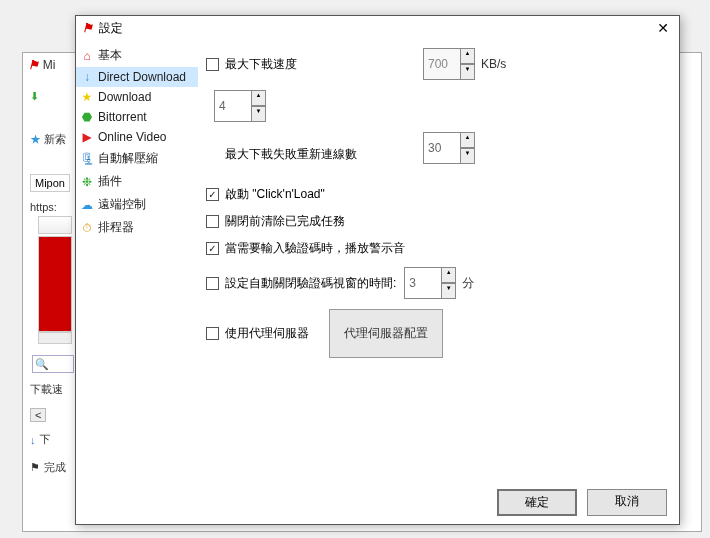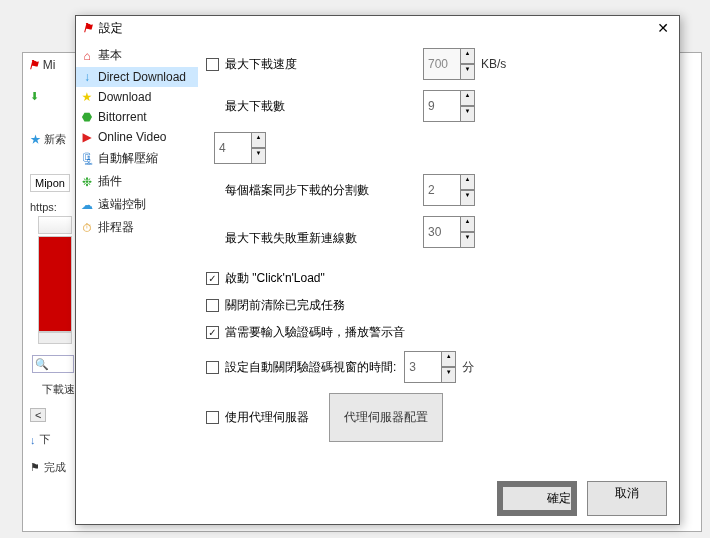"最大下載數" div.form-row { html: <div> <span>最大下載數</span> <div> <input> <div> <div>▲</div> <div>▼</div> </div> </div> </div> -> none }
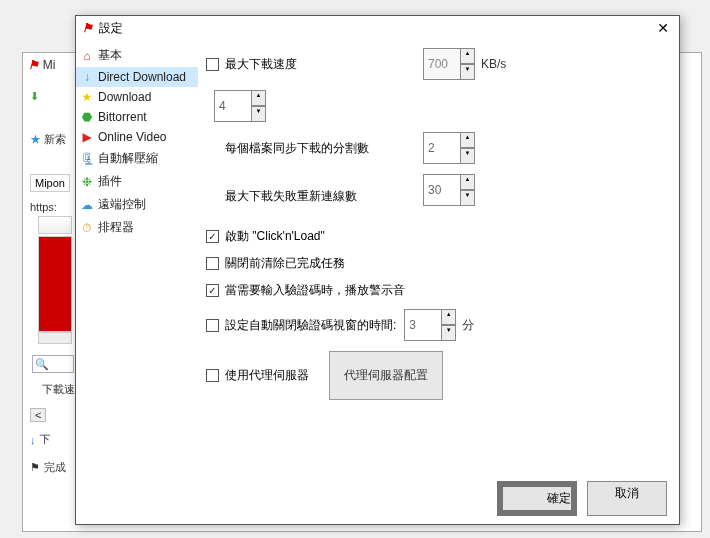"每個檔案同步下載的分割數" div.form-row { html: <div> <span>每個檔案同步下載的分割數</span> <div> <input> <div> <div>▲</div> <div>▼</div> </div> </div> </div> -> none }
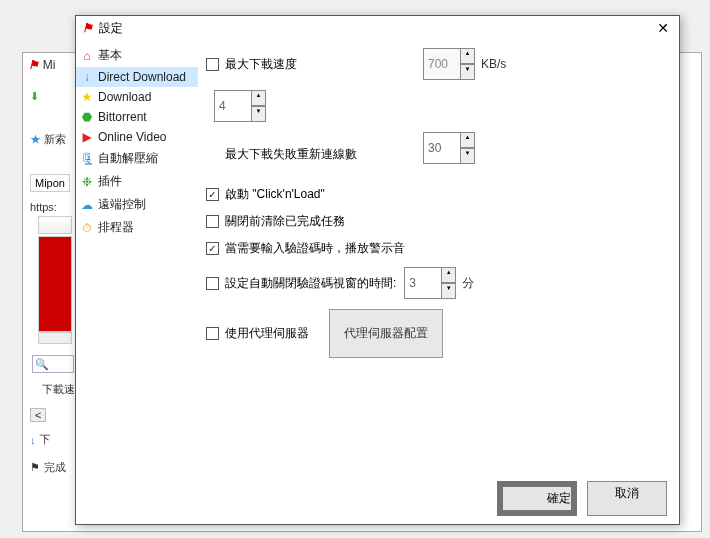"下載速" div.bg-bottom-row { margin-left: 12px -> none }
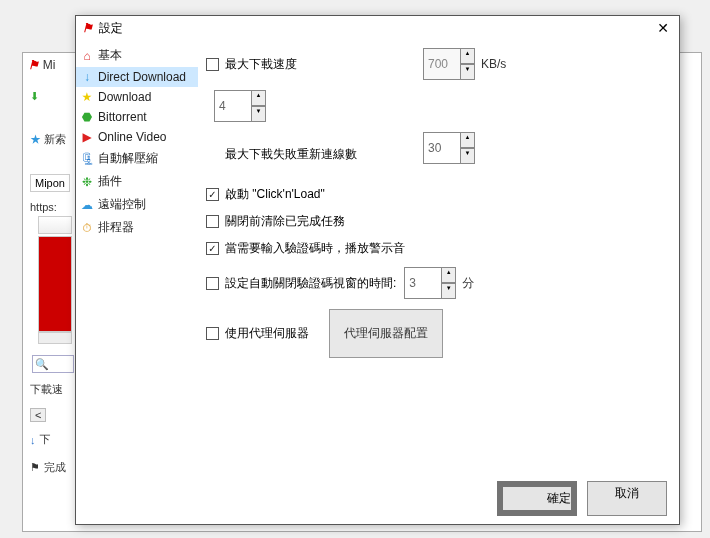"確定" .footer .btn.primary { border: 6px solid #737373 -> 2px solid #737373; text-align: right -> none }
